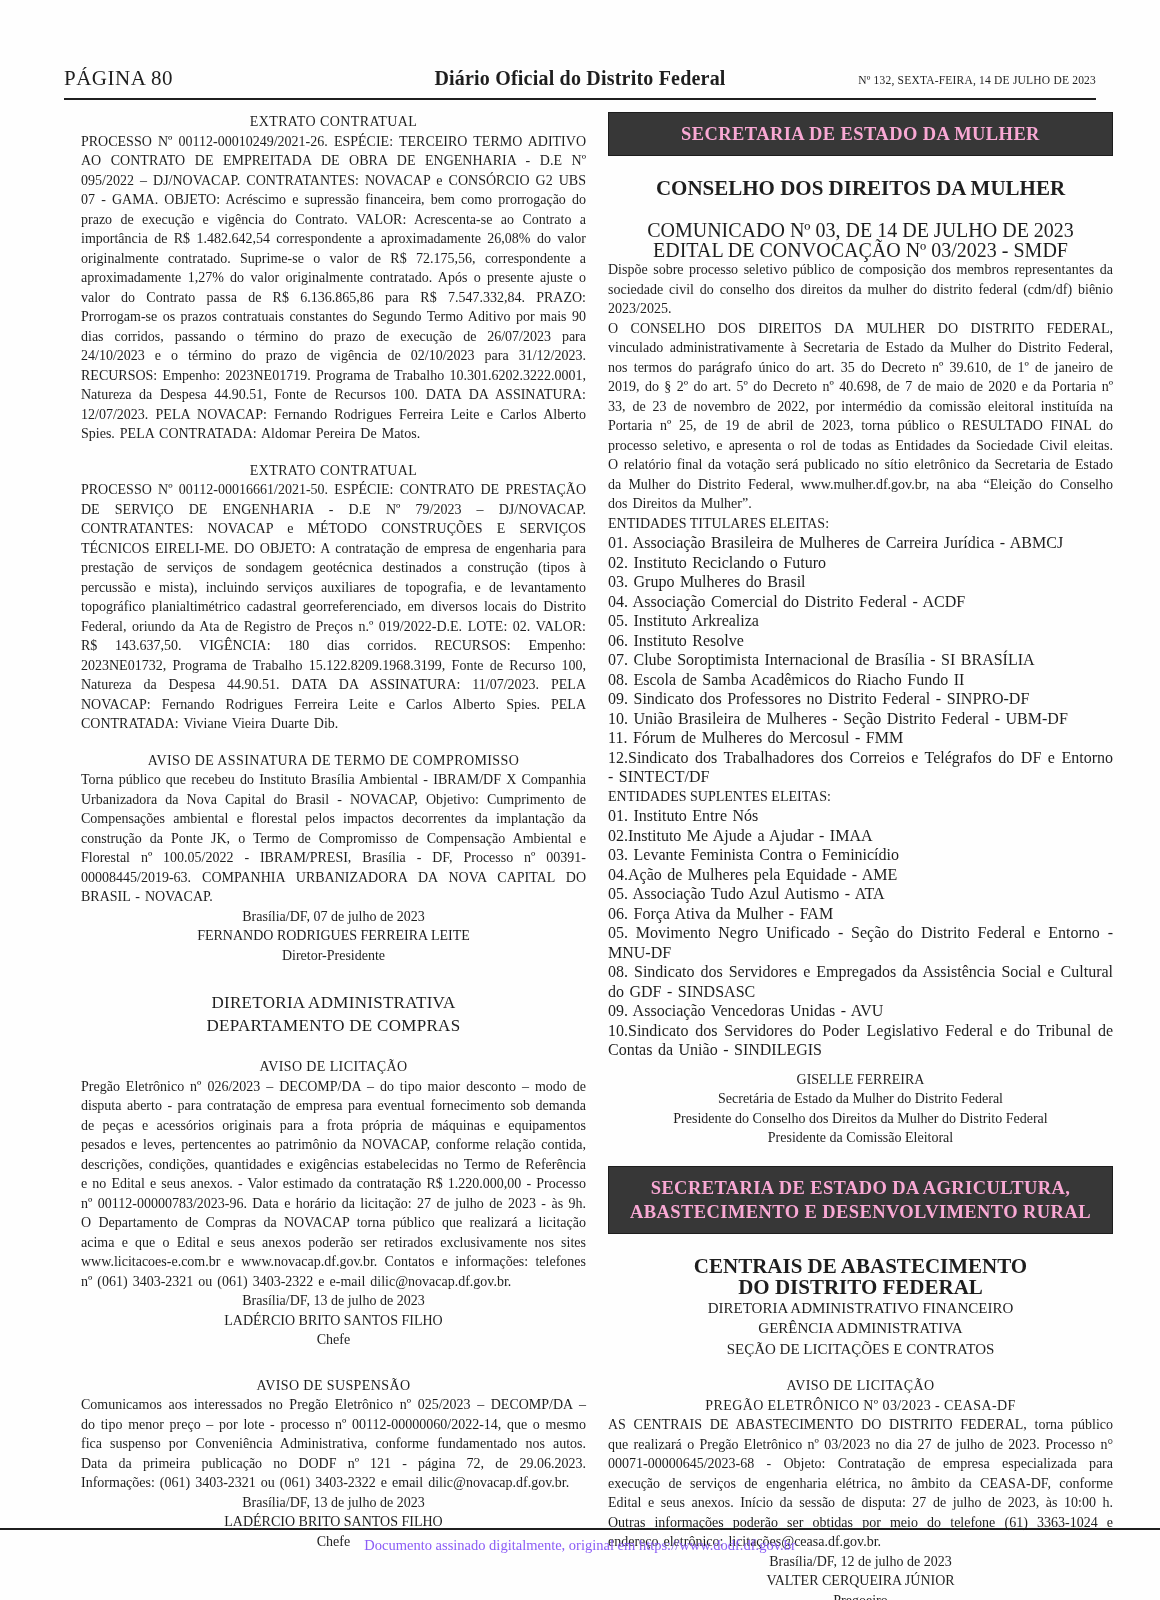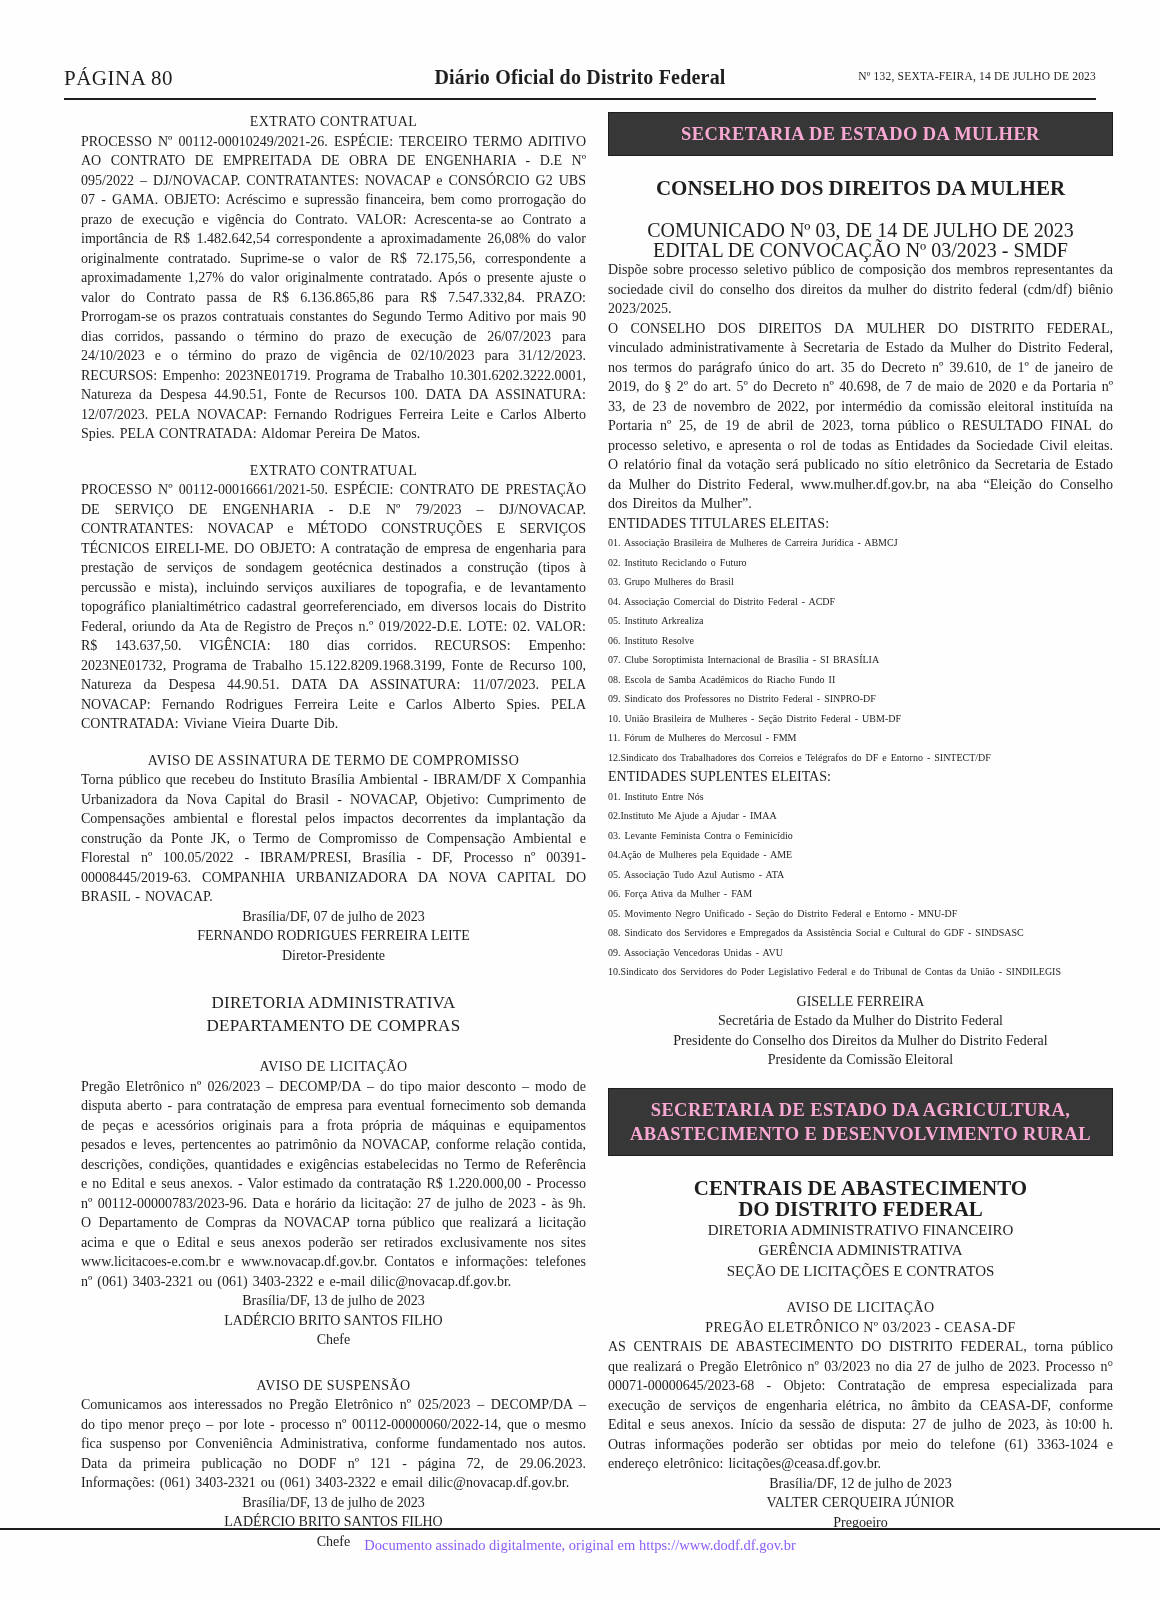"PÁGINA 80" .header { align-items: flex-start -> center }
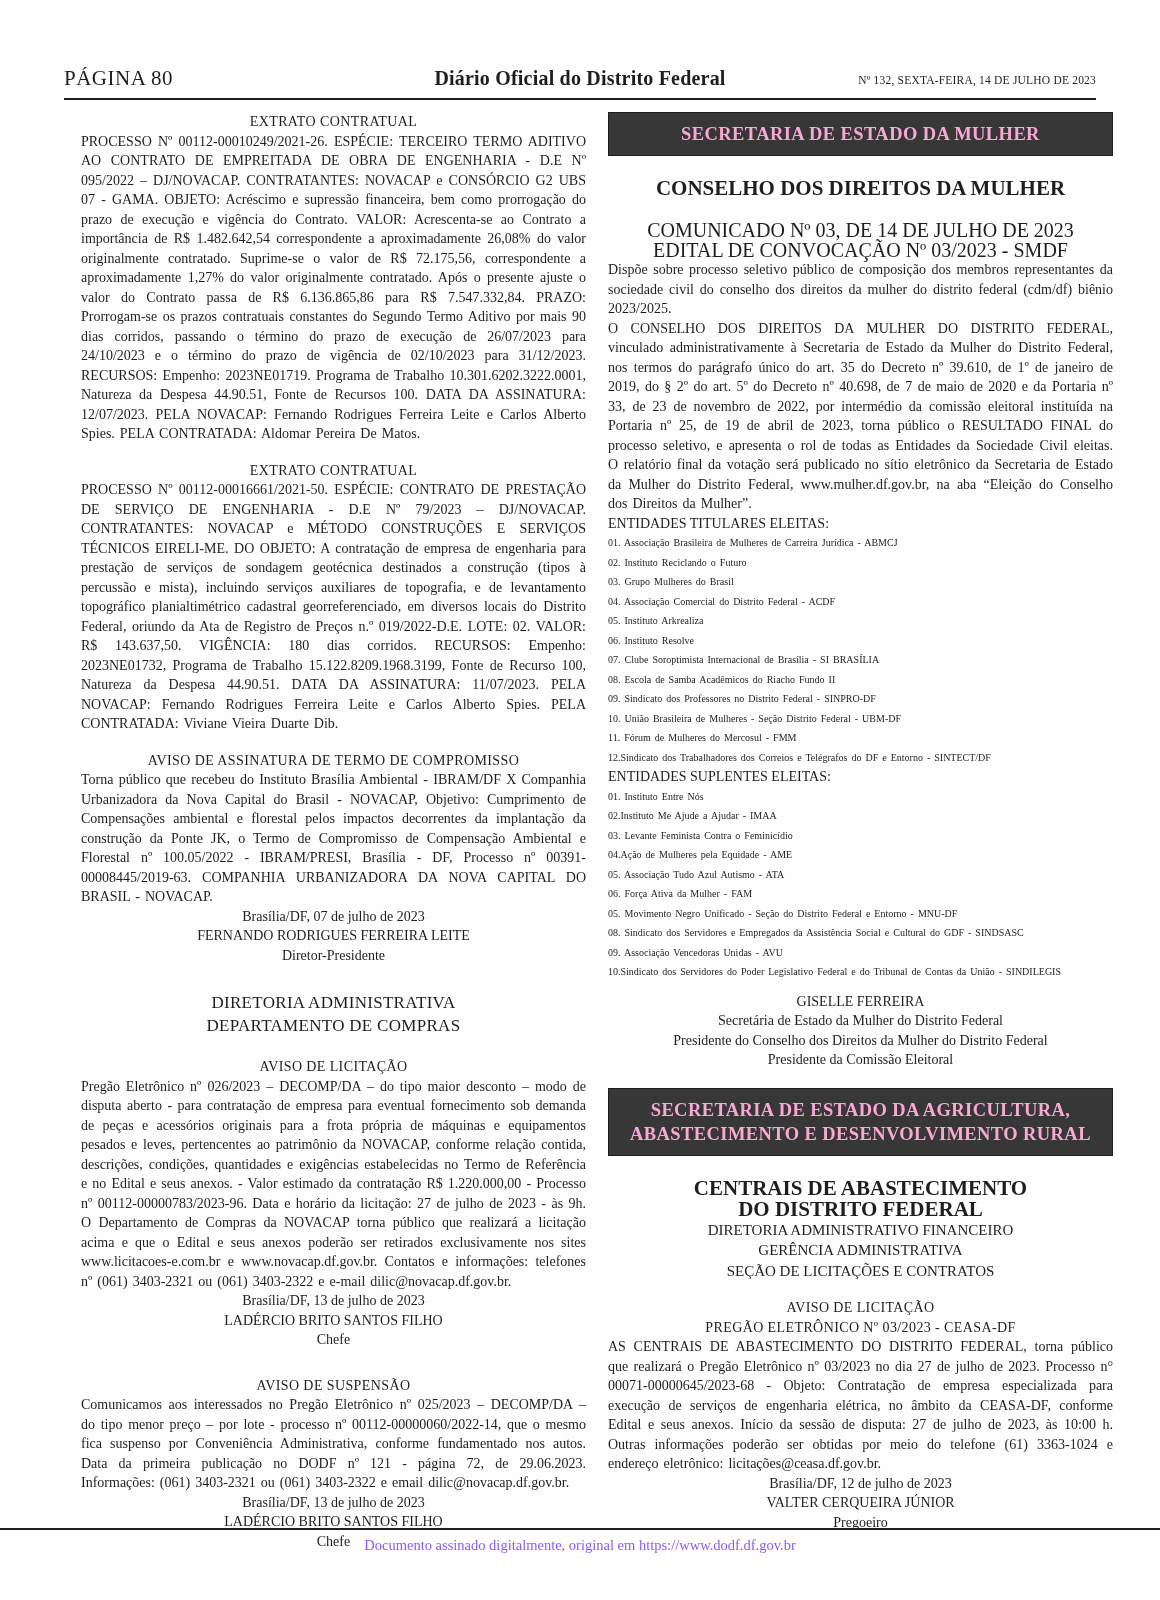"01. Associação Brasileira de Mulheres" .list { font-size: 10px -> 16px }
